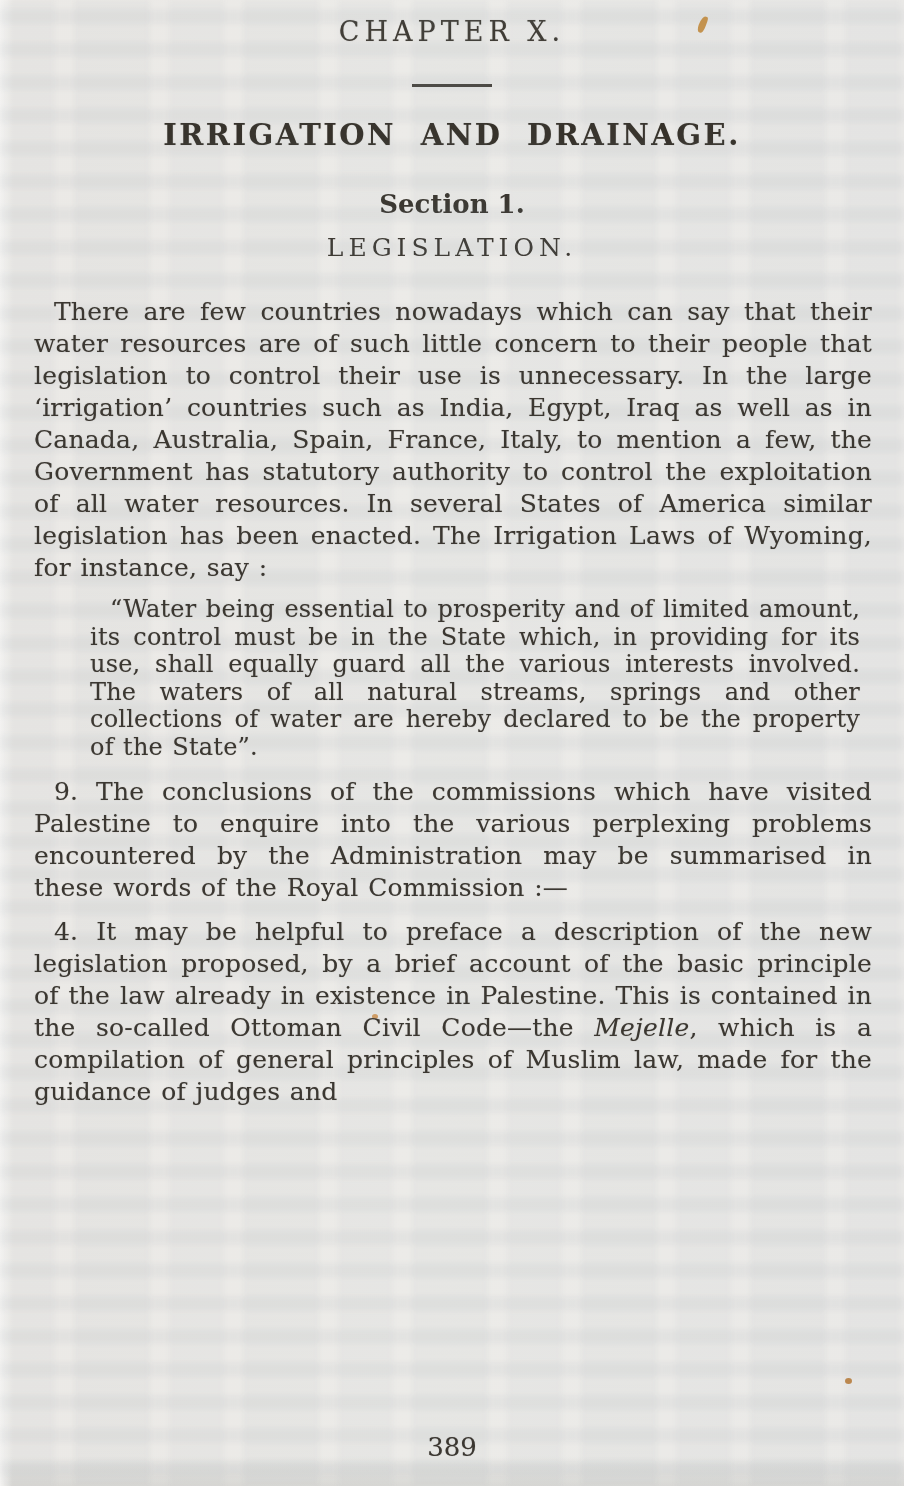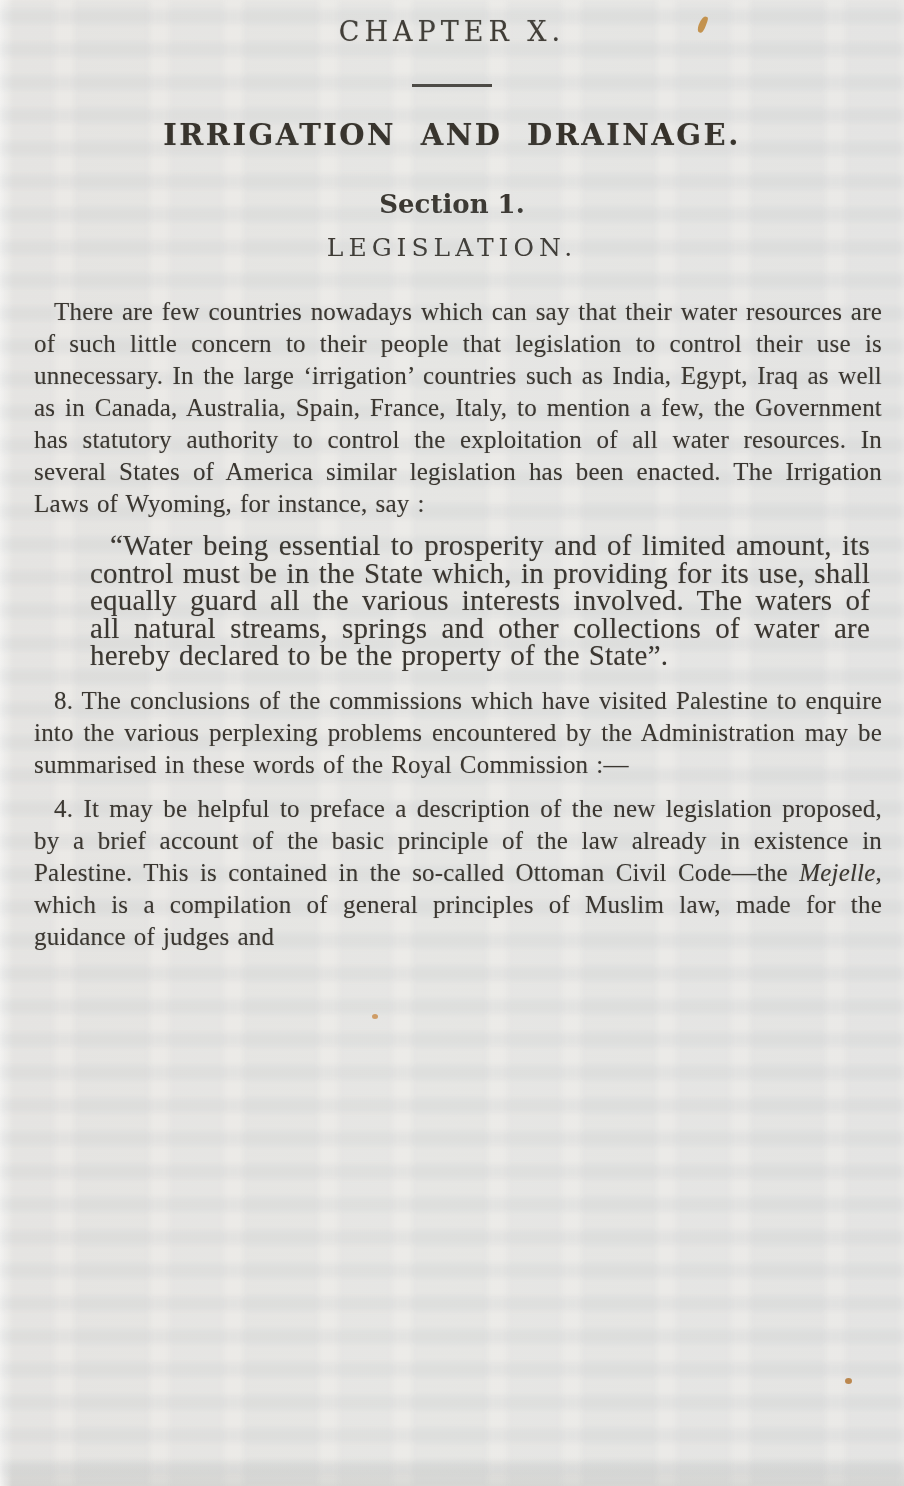"There are few countries nowadays" .body-text { font-family: Liberation Serif, serif -> none; margin: 34px 22px 0 34px -> 34px 32px 0 34px }
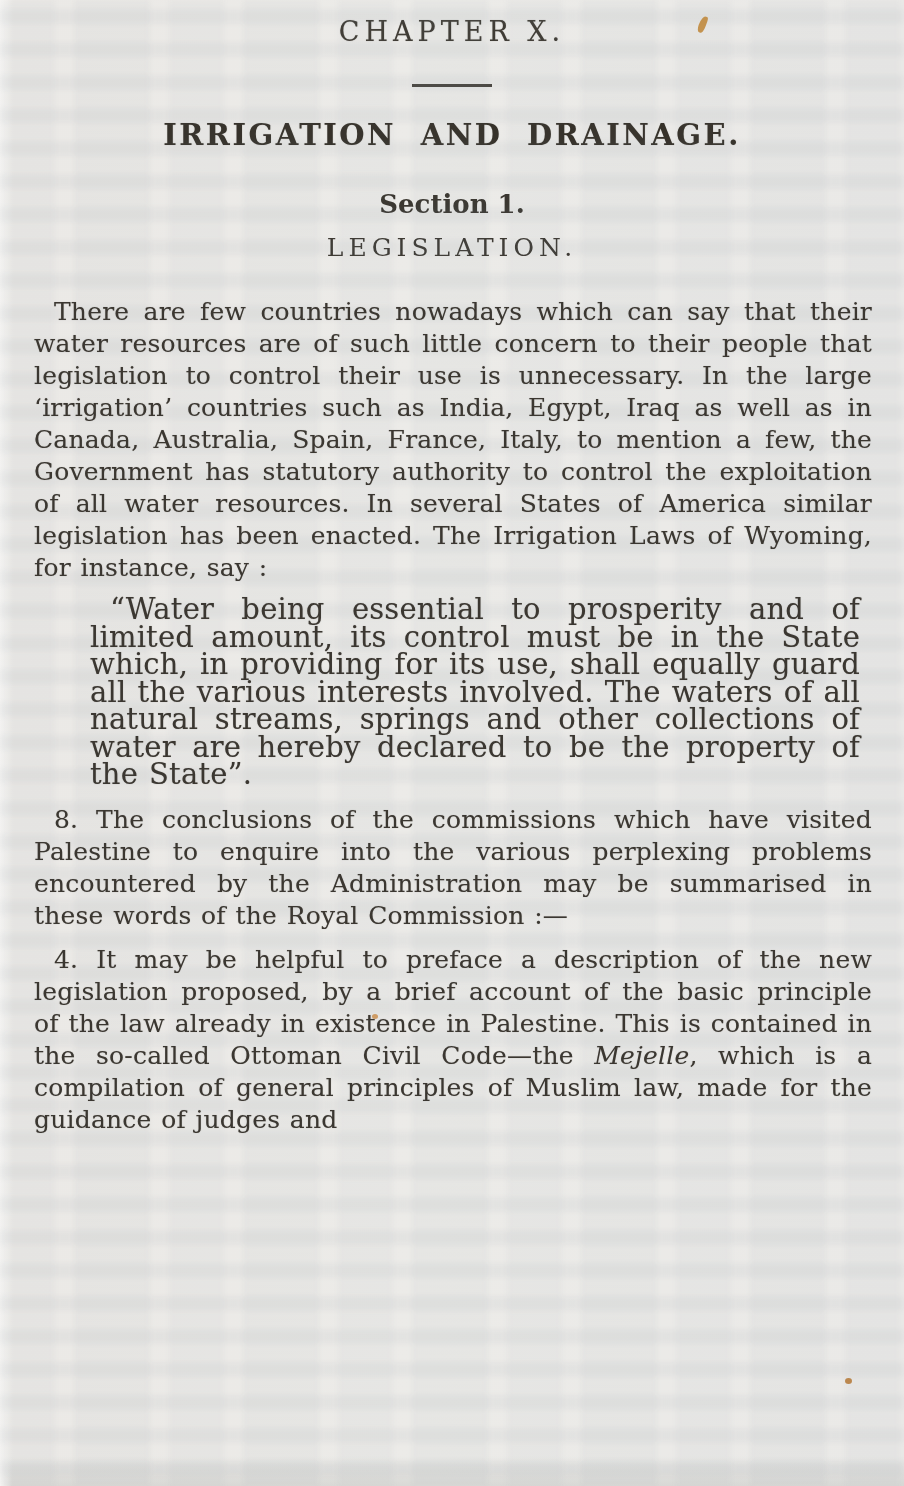"“Water being essential to prosperity" blockquote.quote { font-size: 29px -> 24px }
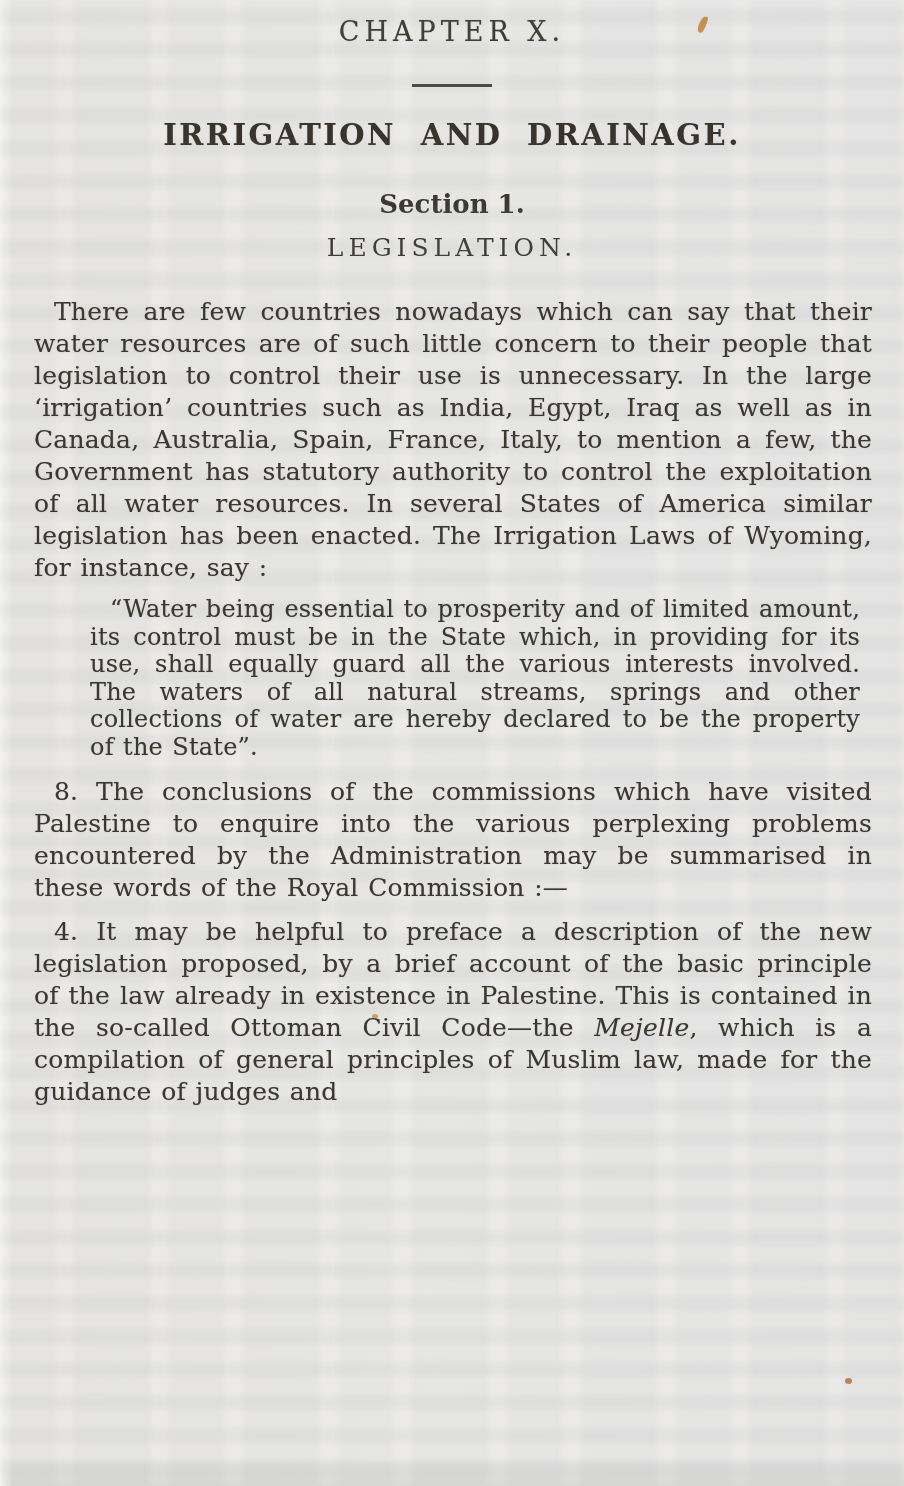"8. The conclusions of the" p.para { text: 8 -> 9 }
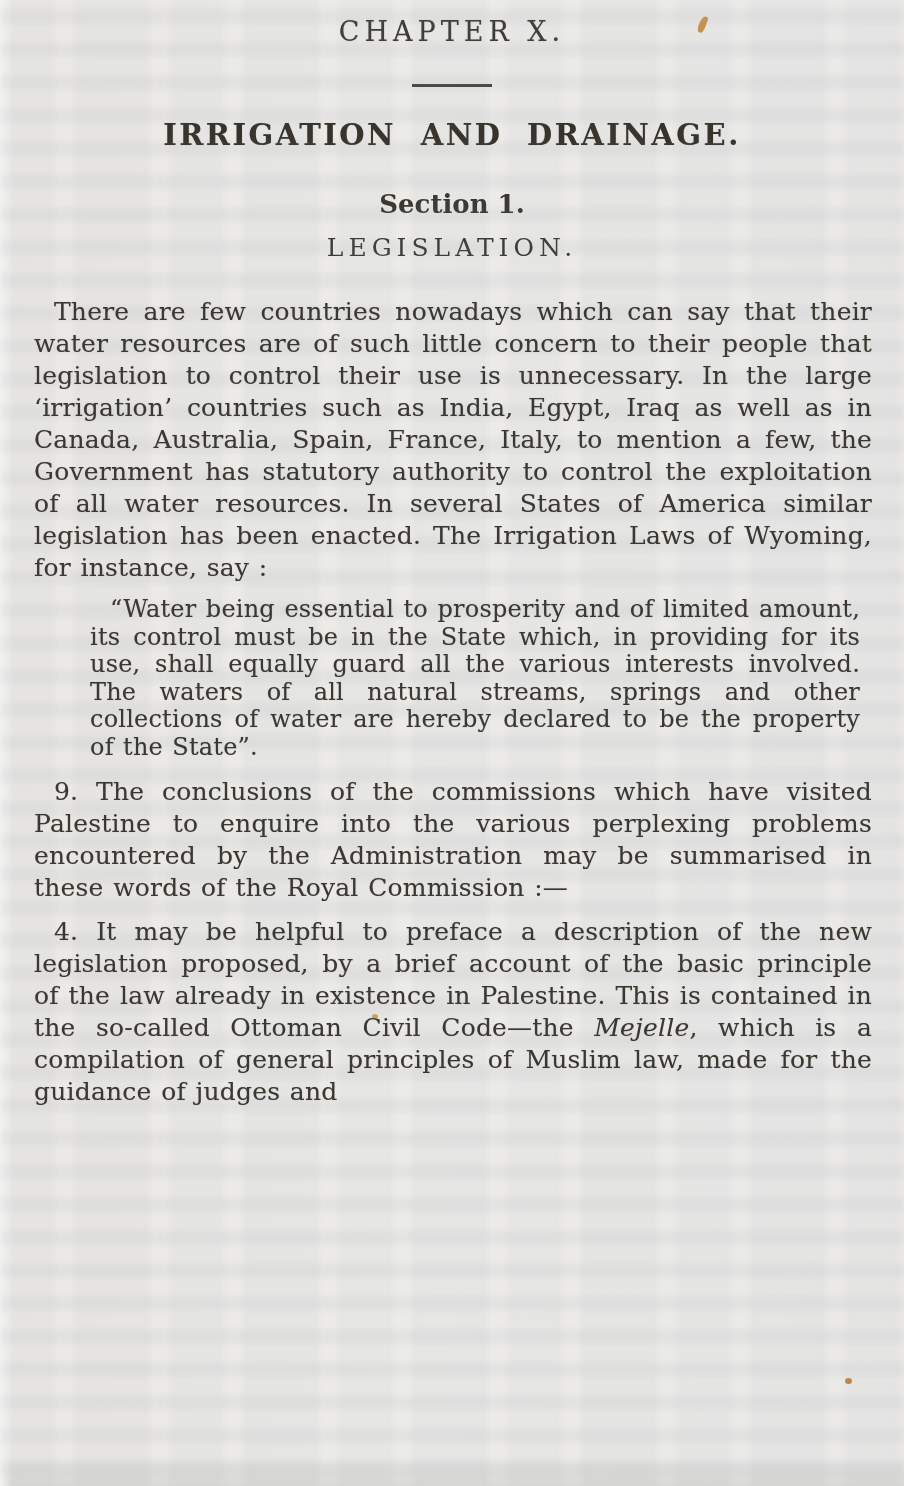"389" div.page-number { html: none -> <div>389</div> }
